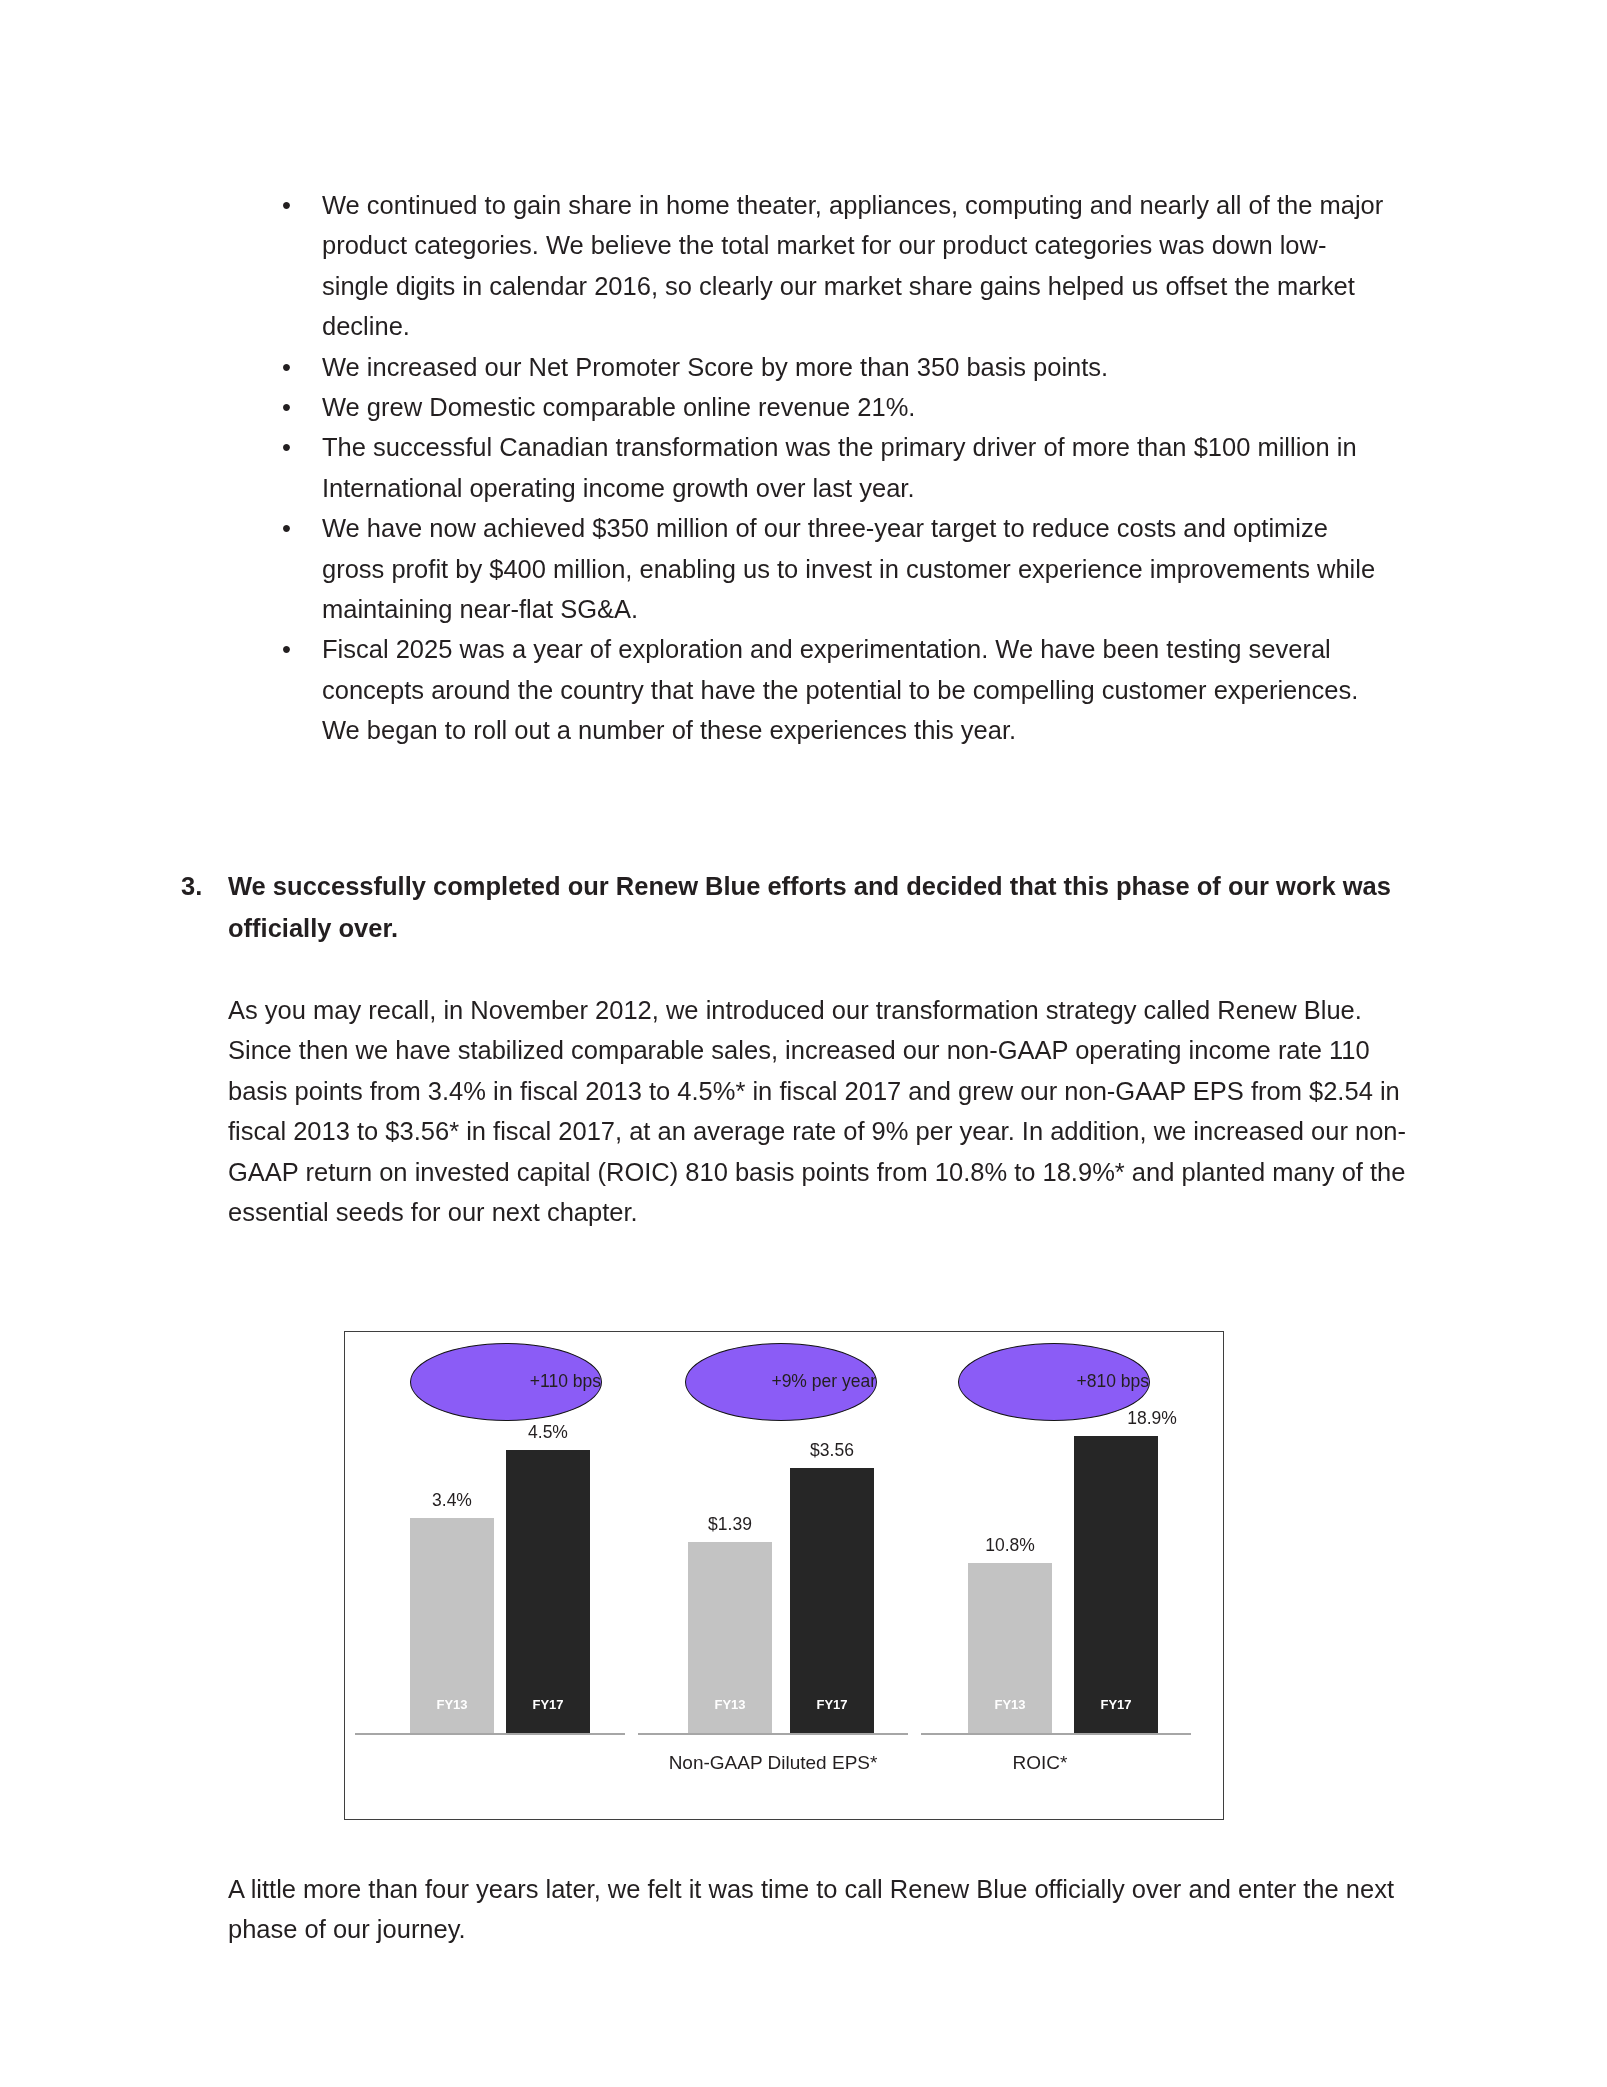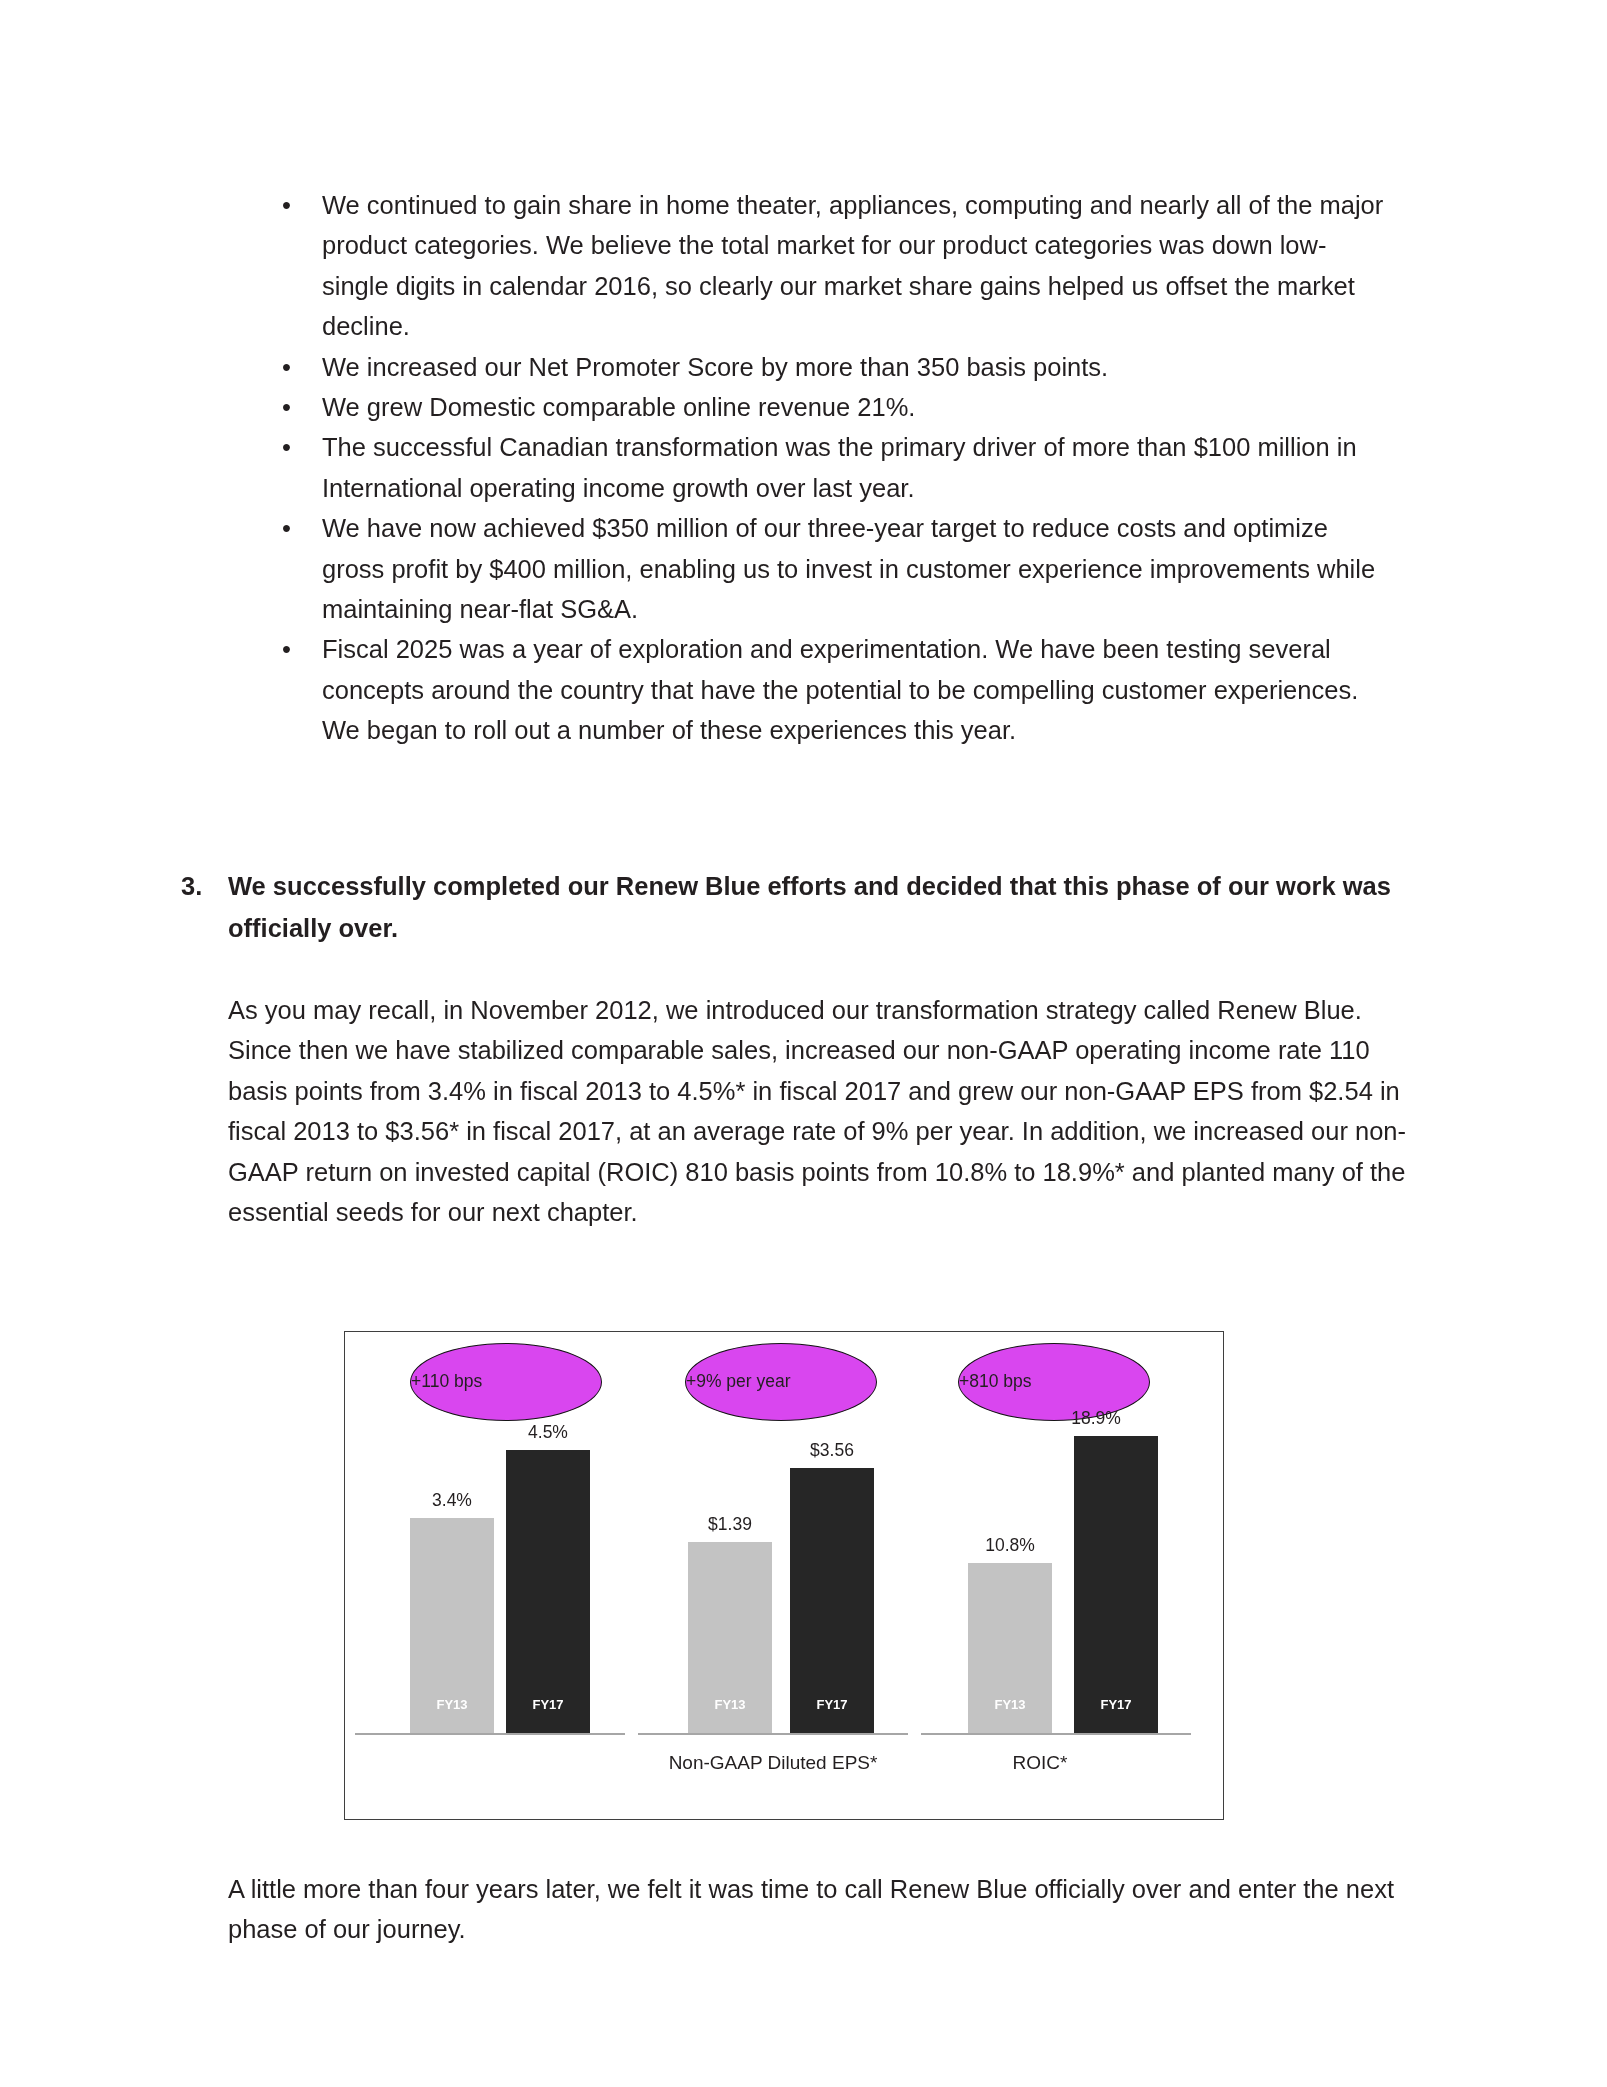"+110 bps" .callout { background: #d946ef -> #8b5cf6; justify-content: flex-start -> flex-end }
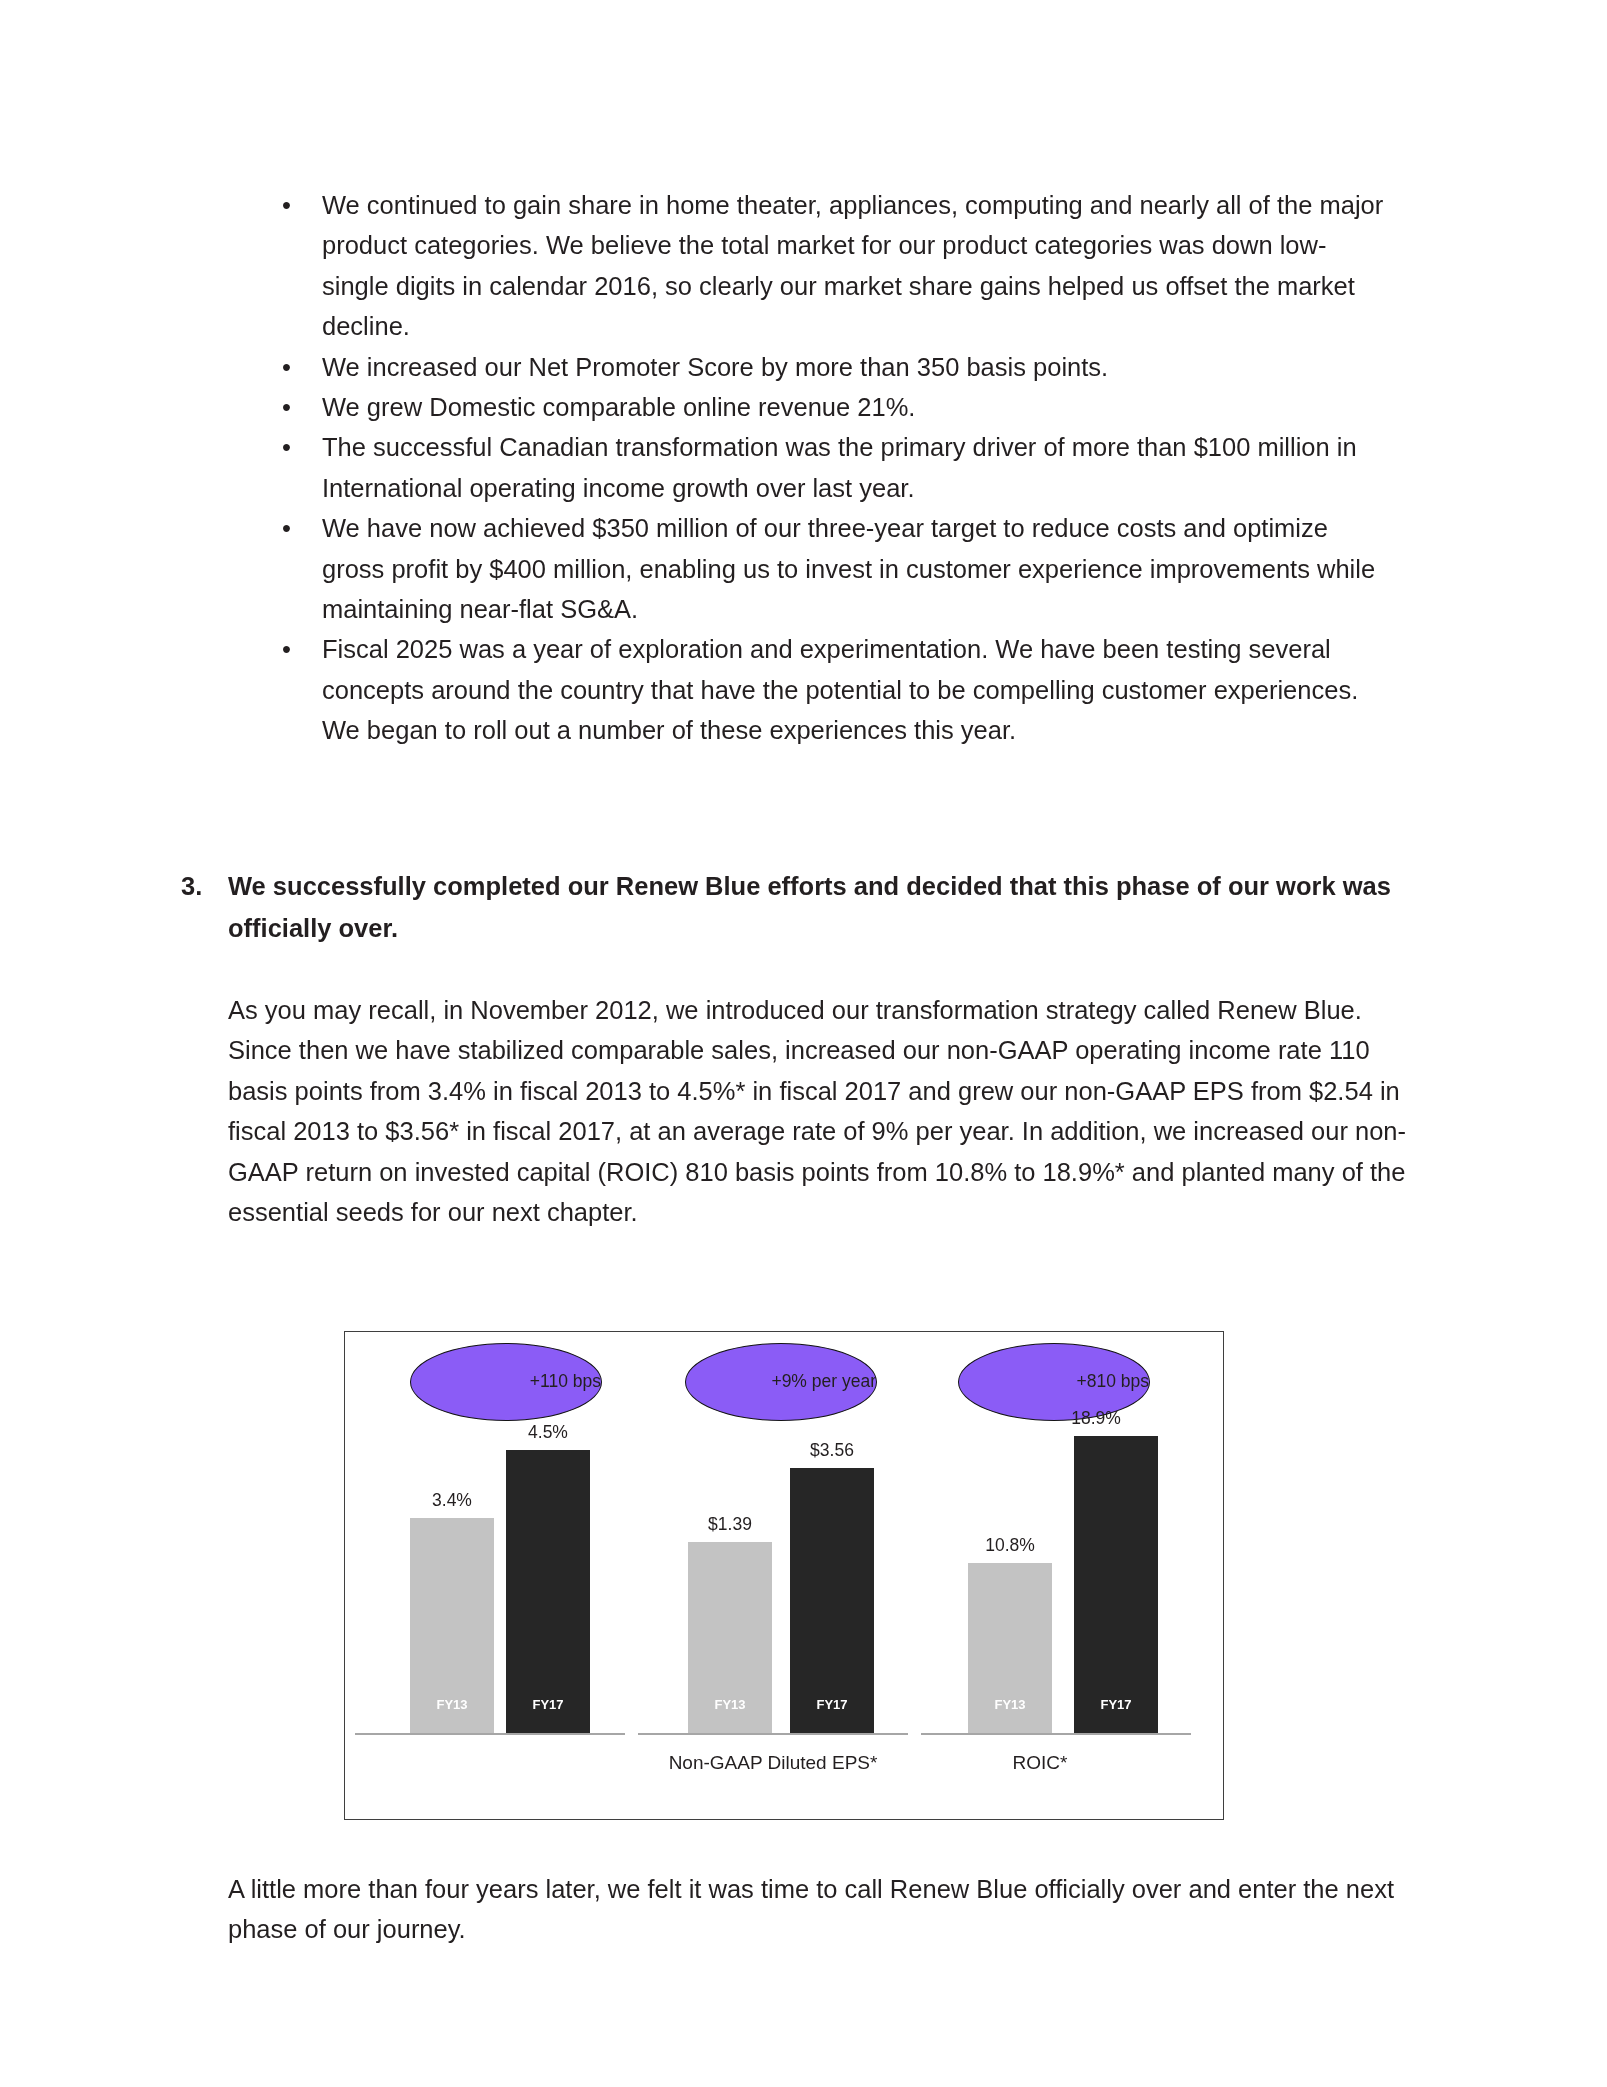"18.9%" div.bar-label { left: 684px -> 740px }
